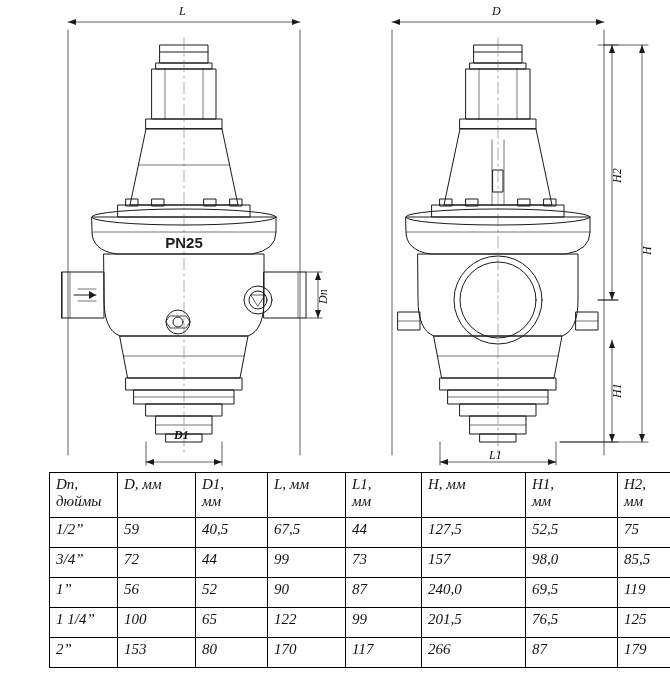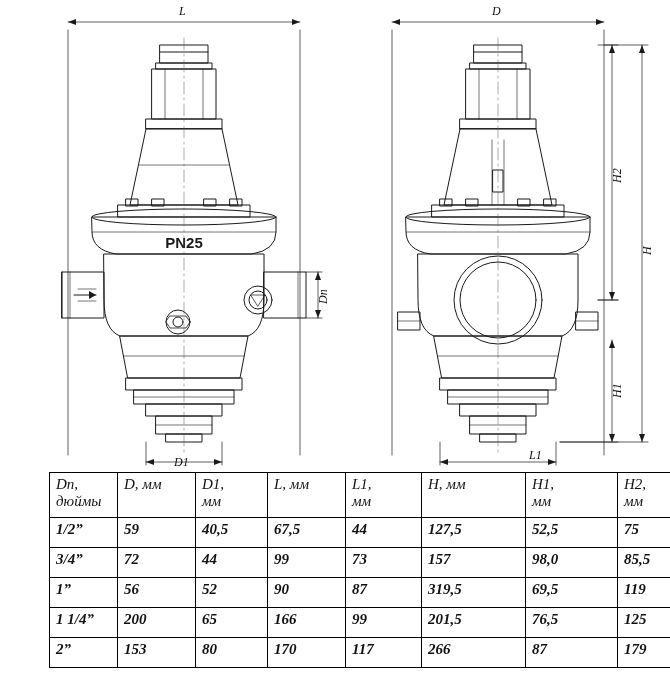"D1" div.dimlabel { font-weight: none -> bold; top: 455px -> 428px }
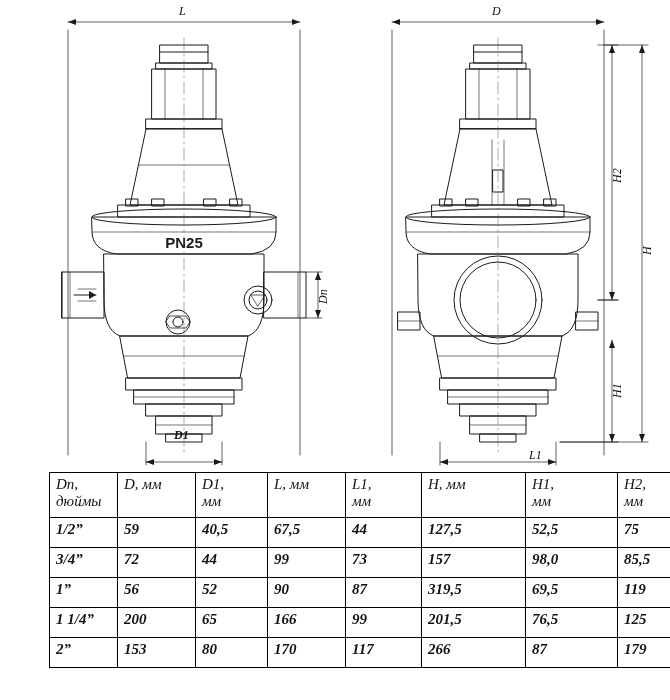"L1" div.dimlabel { margin-left: 40px -> none }
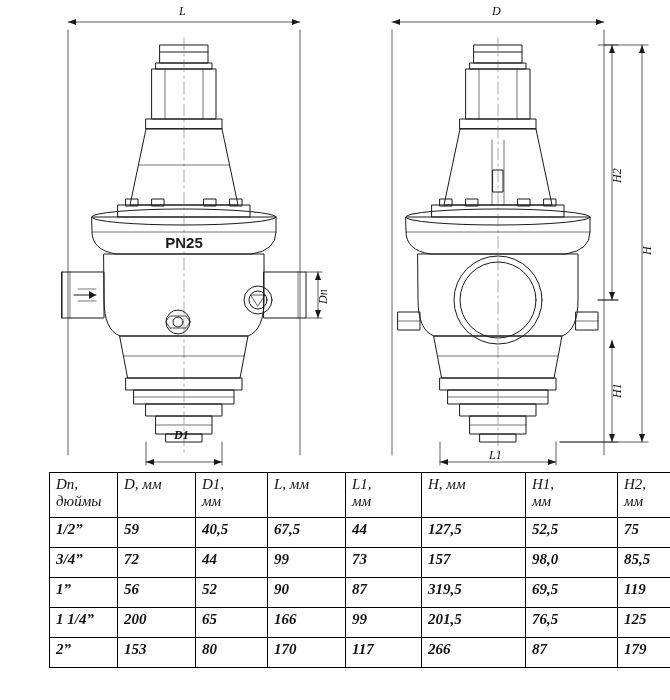"1/2”" tbody td { font-weight: bold -> none }
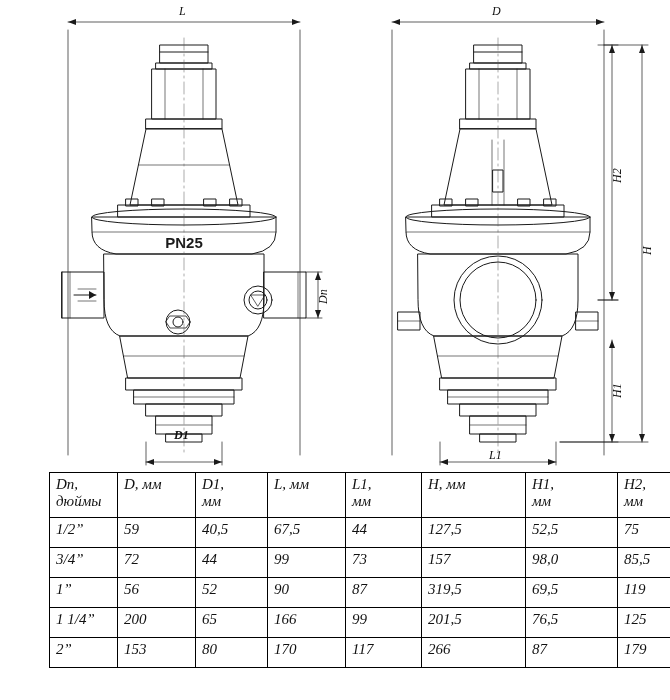"319,5" td { text: 319,5 -> 240,0 }
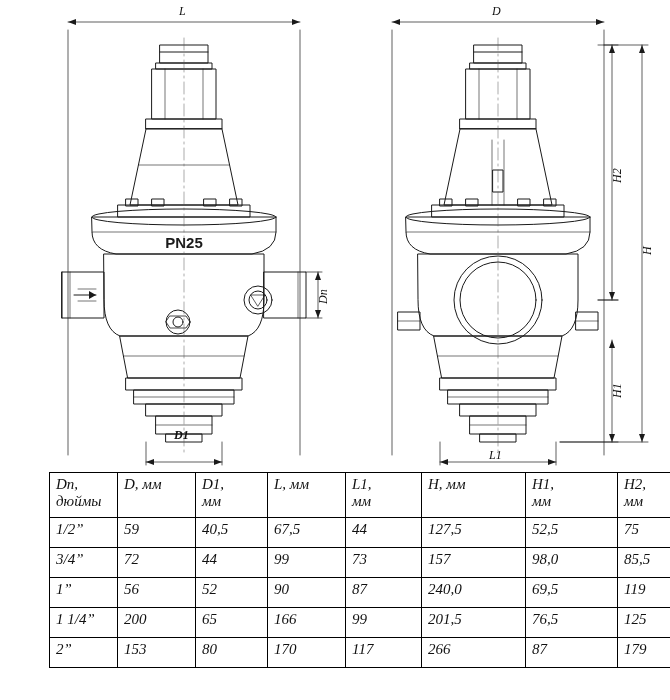"200" td { text: 200 -> 100 }
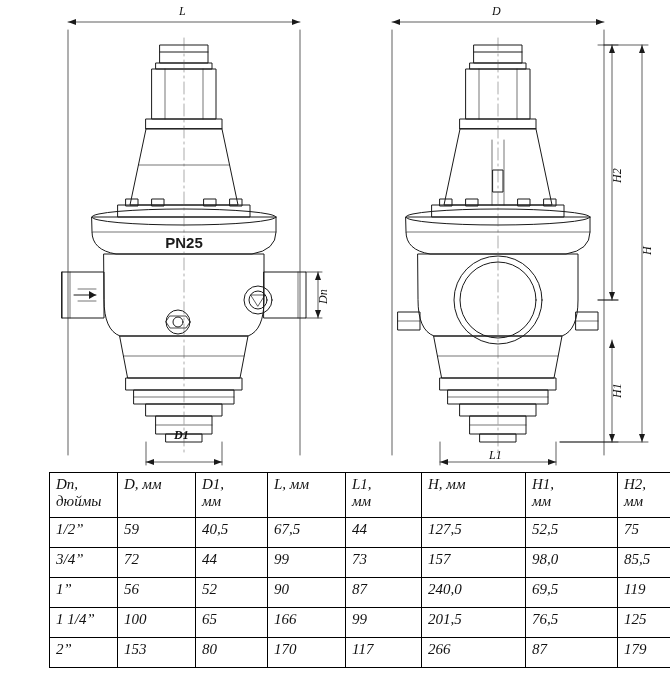"166" td { text: 166 -> 122 }
